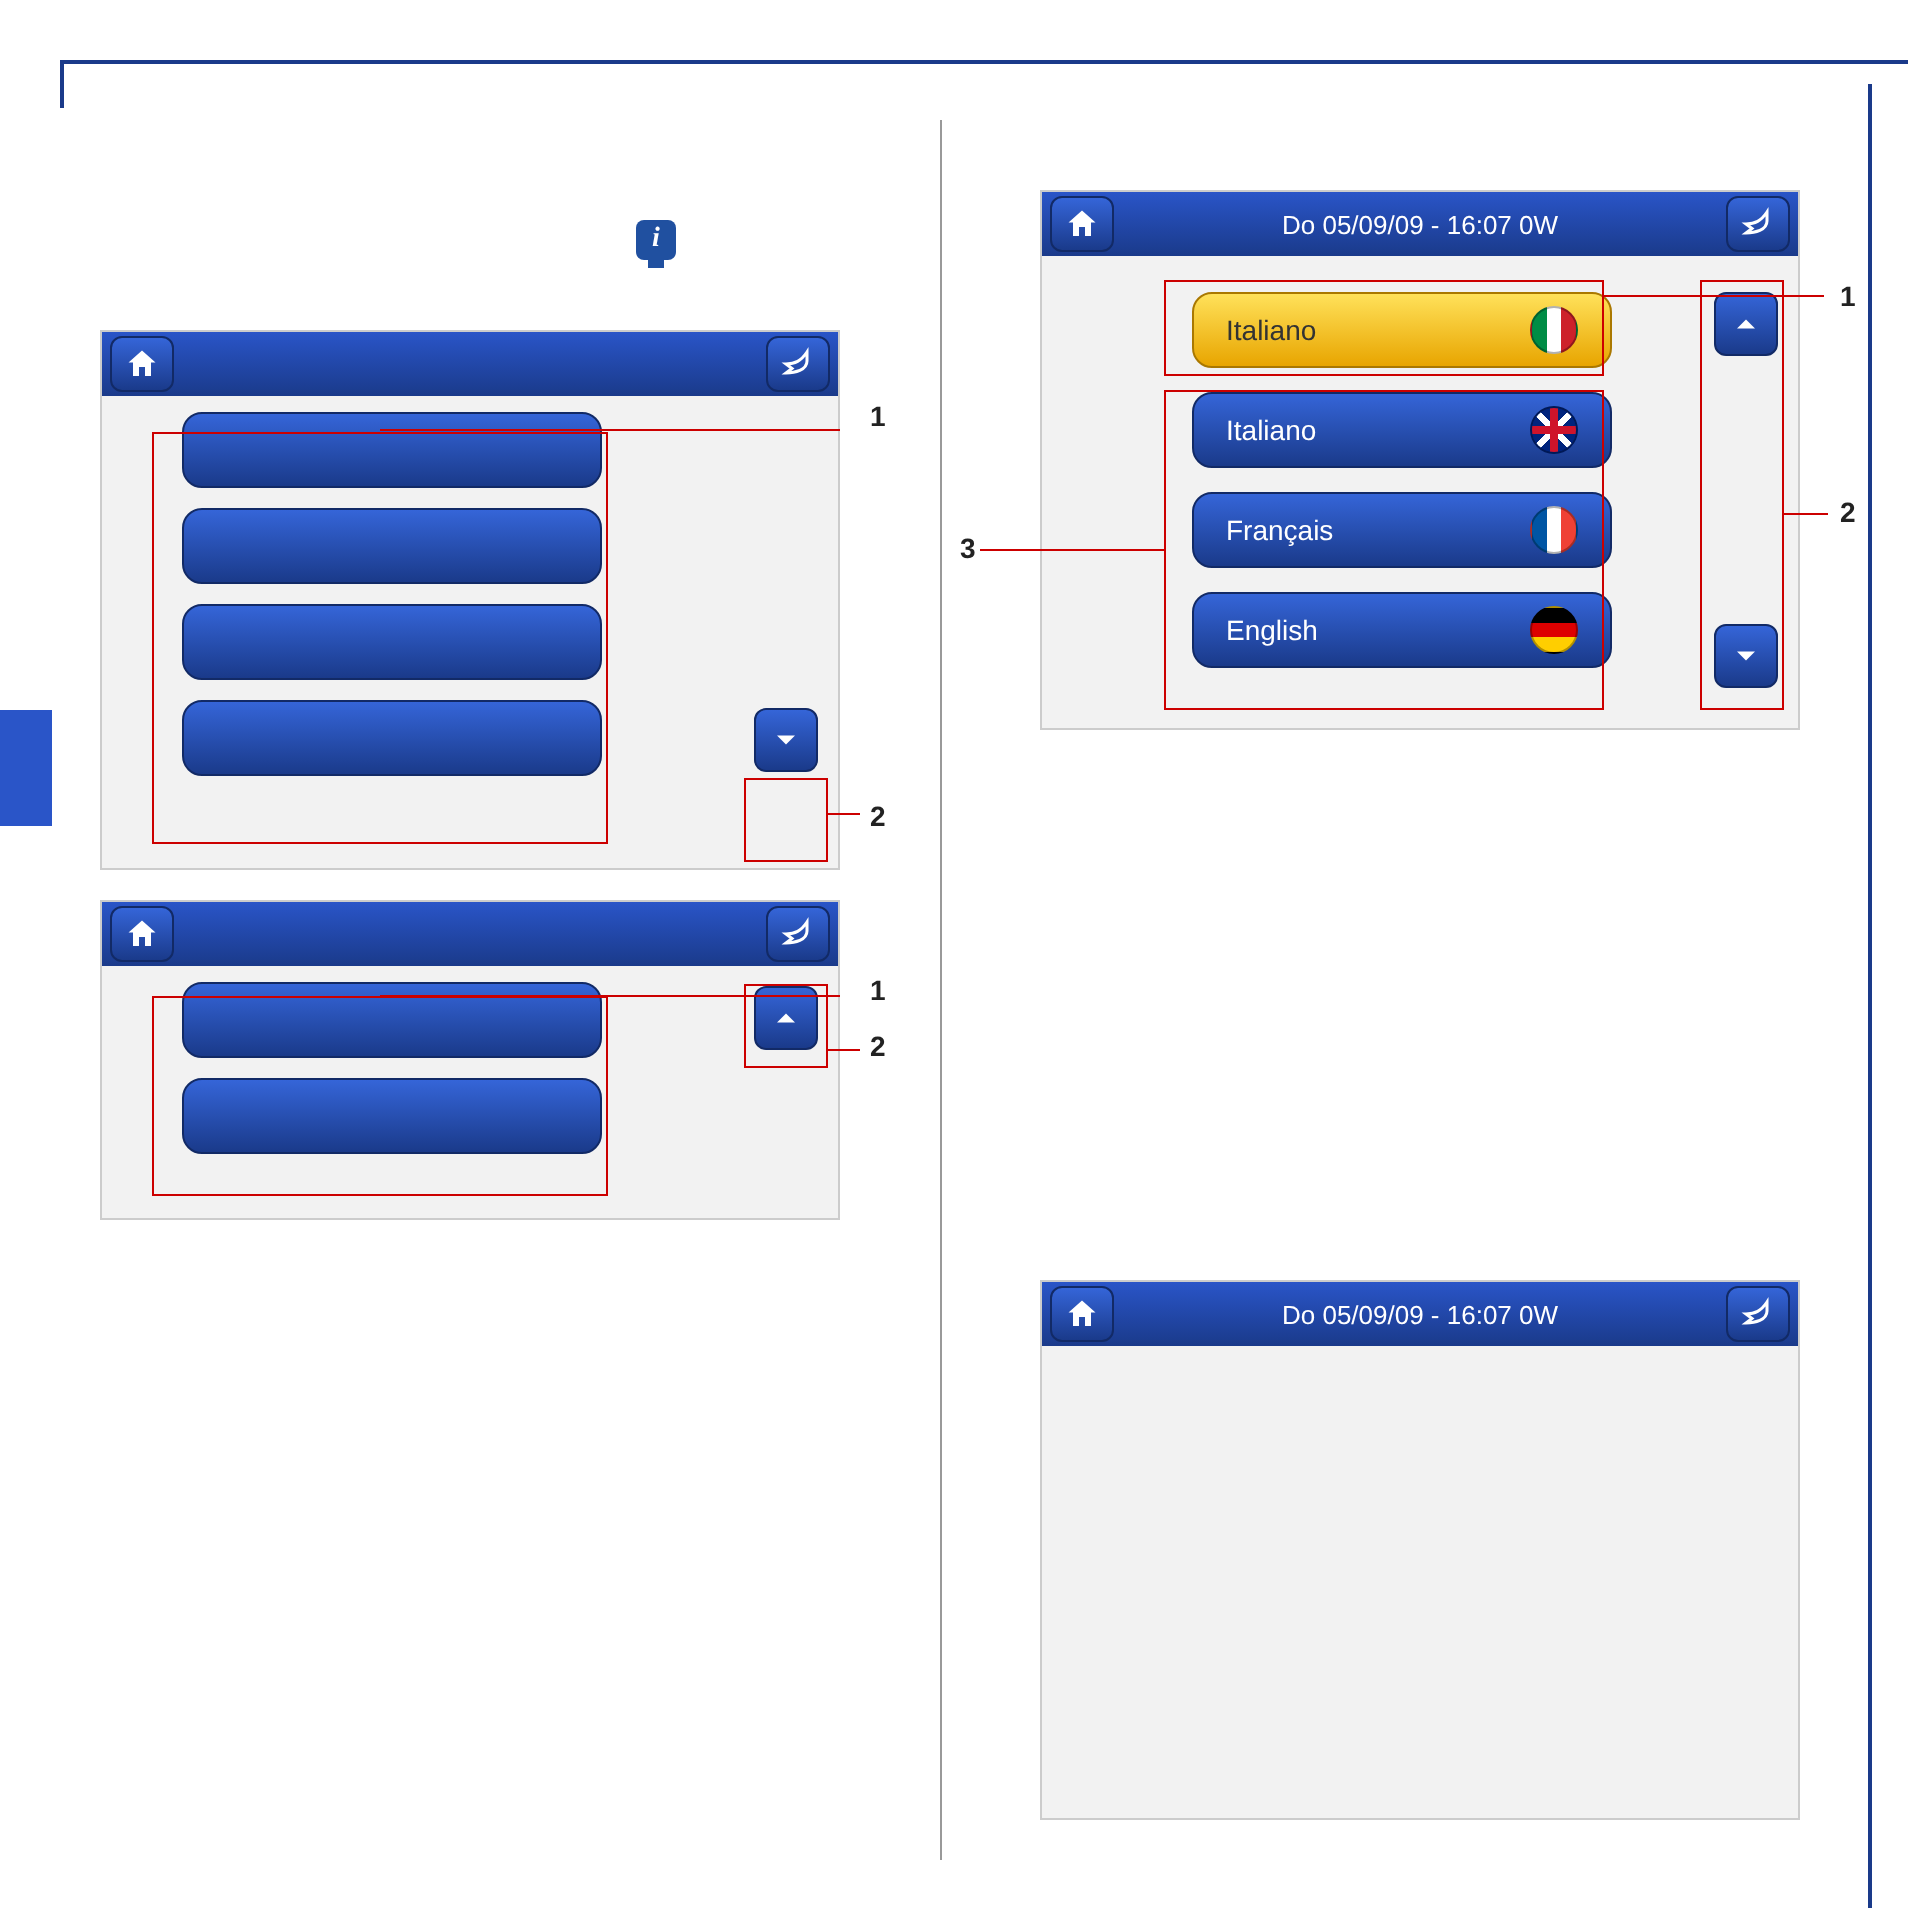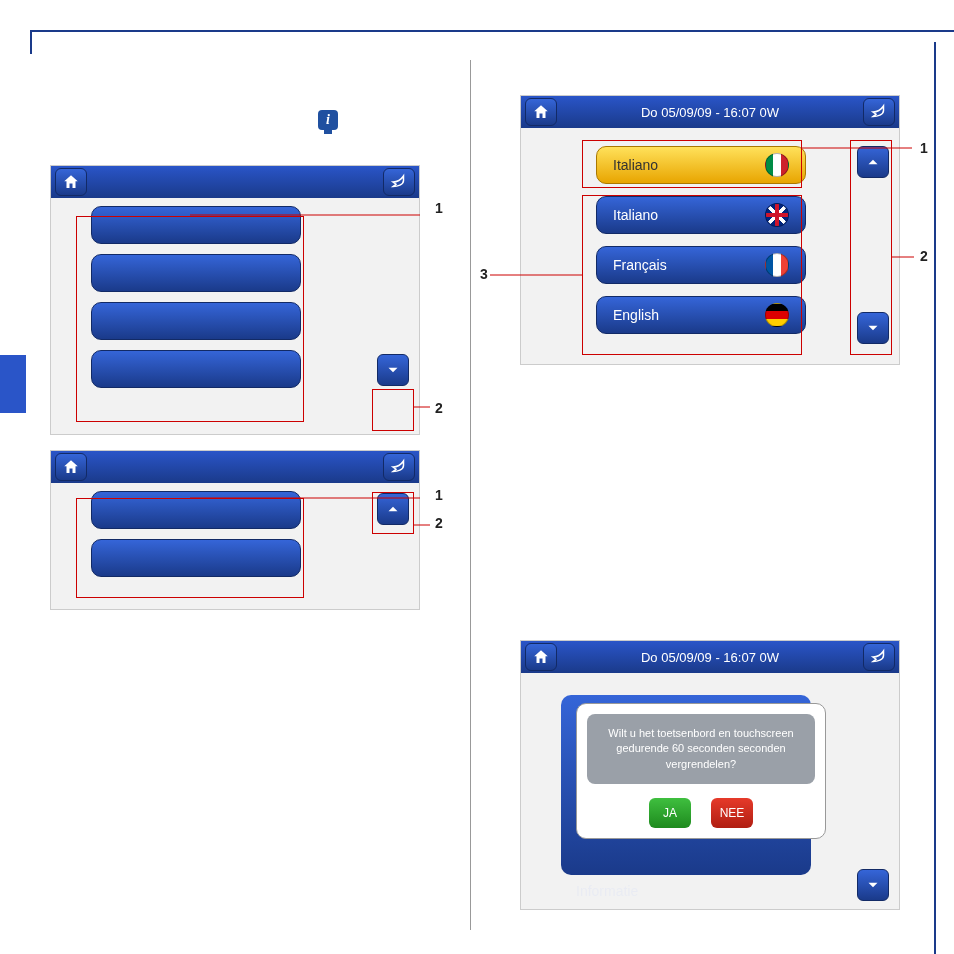"Wilt u het toetsenbord en" div.content { html: <div> <div></div> <div> <div>Wilt u het toetsenbord en touchscreen gedurende 60 seconden seconden vergrendelen?</div> <div> <button>JA</button> <button>NEE</button> </div> </div> <div> <svg> <path></path> </svg> </div> <div>Informatie</div> </div> -> none }
